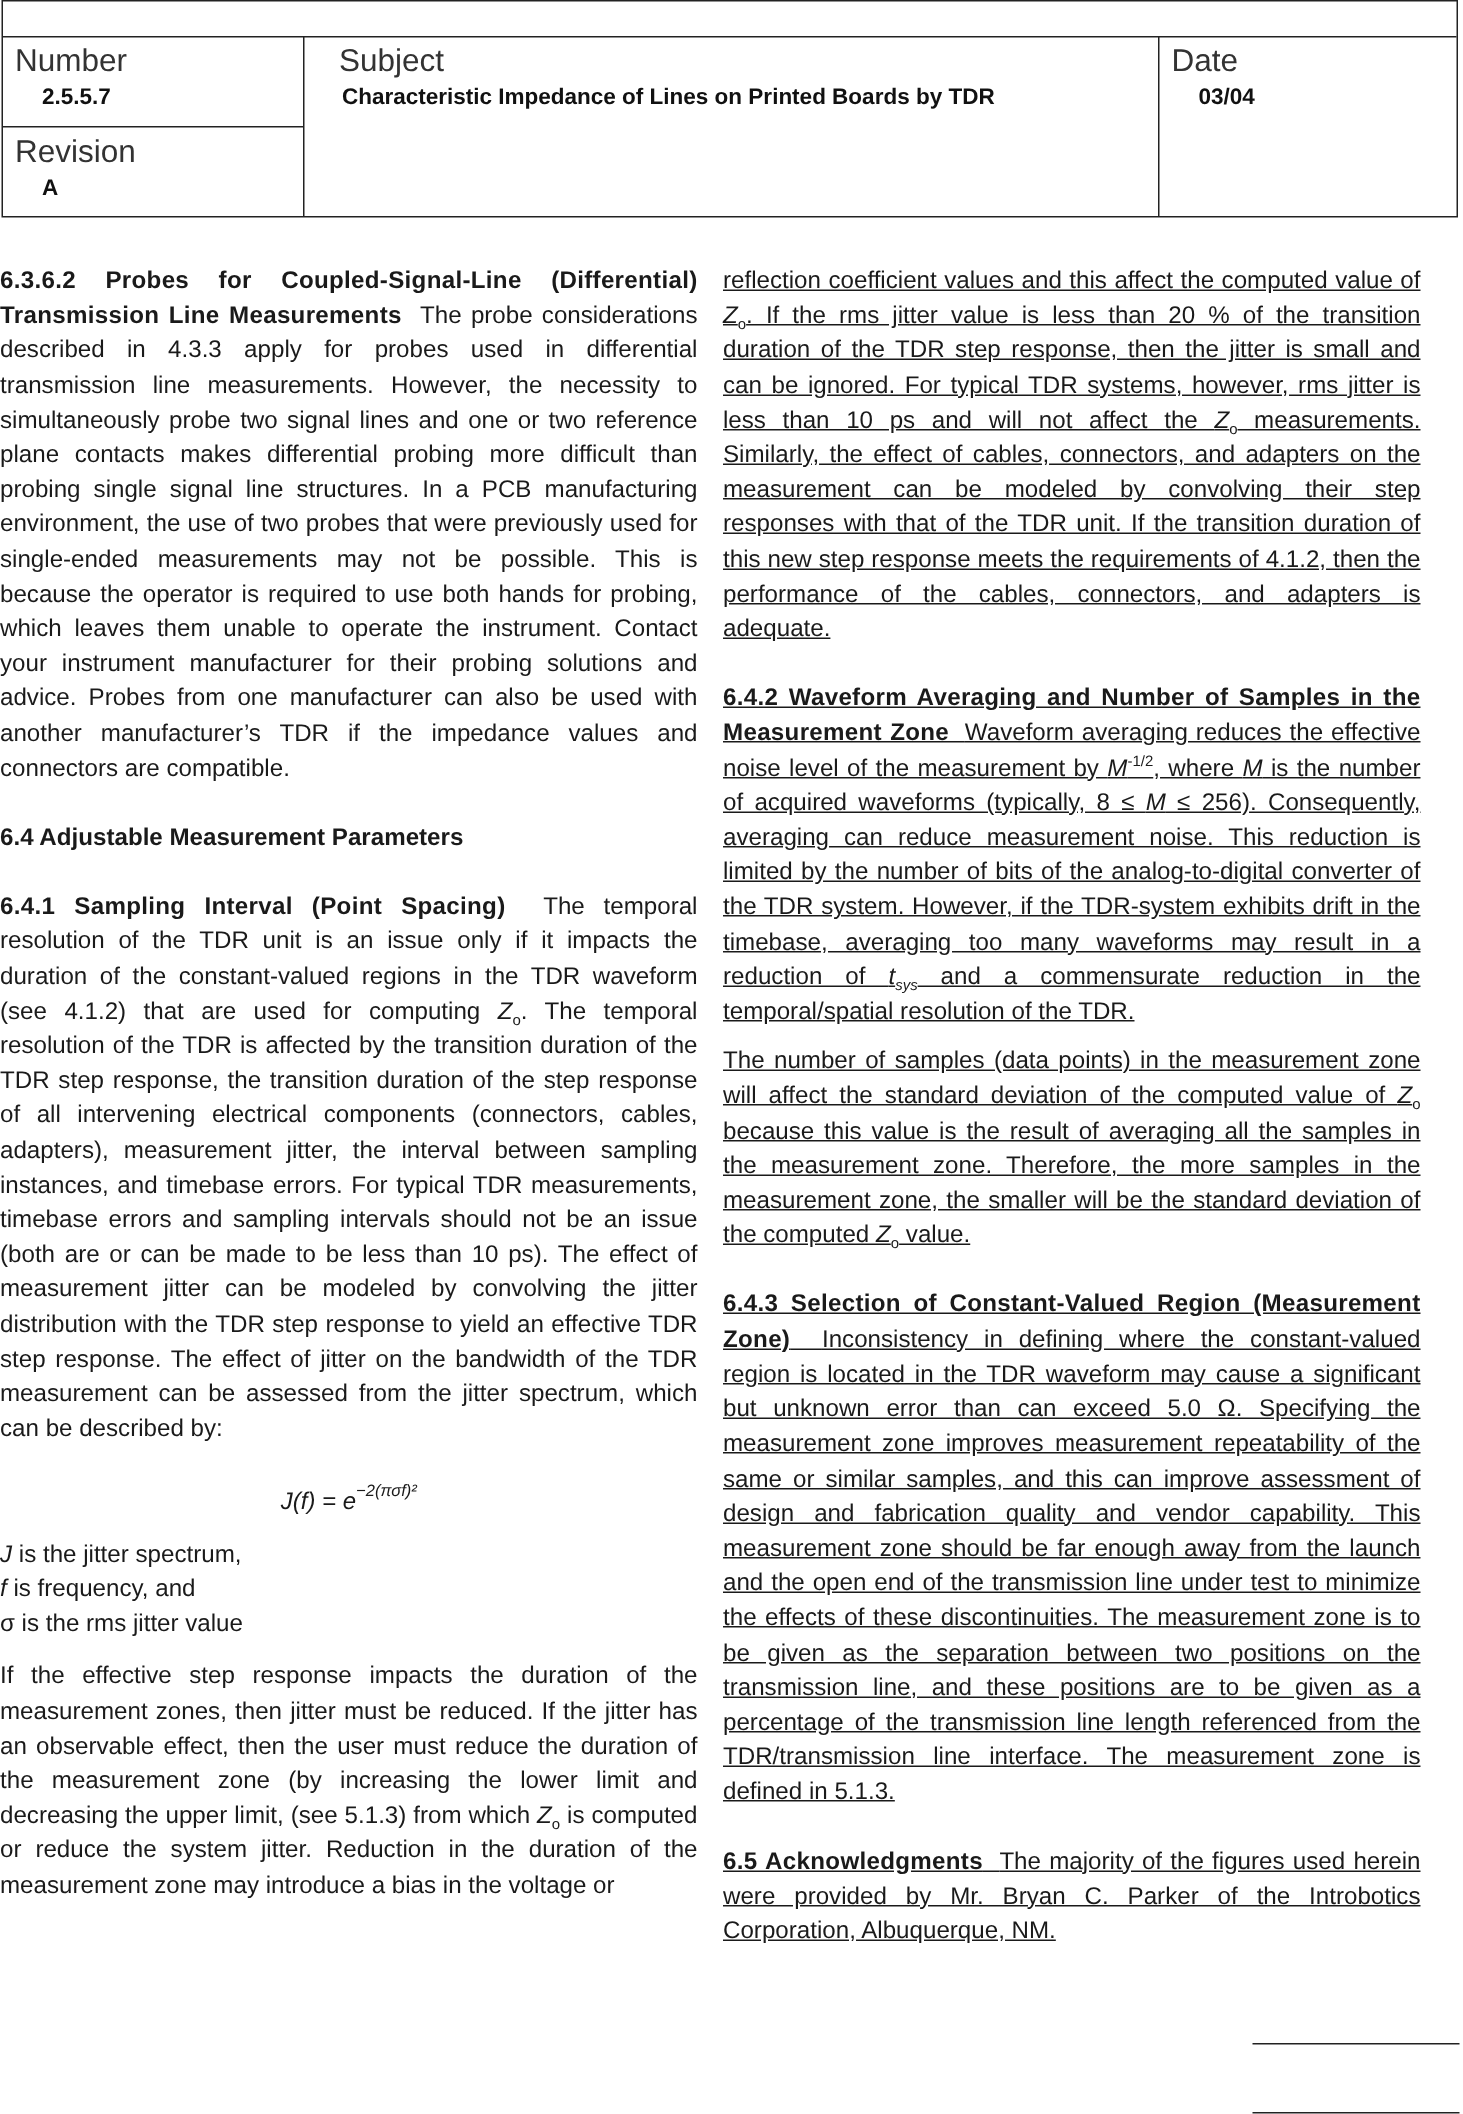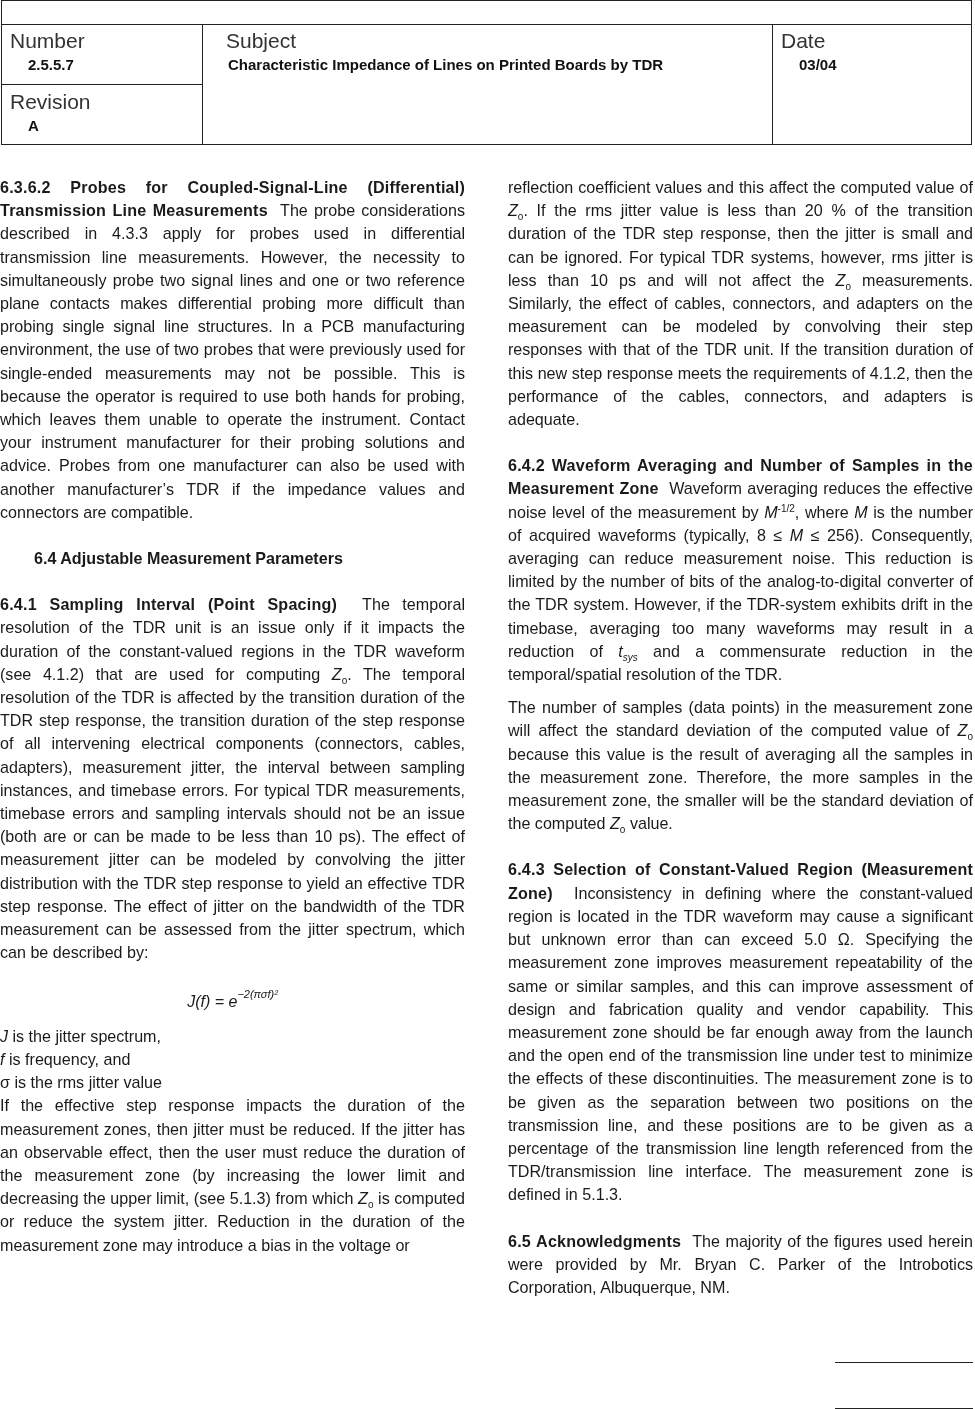"reflection coefficient values and this" .col.right { left: 508px -> 482px; text-decoration: none -> underline }
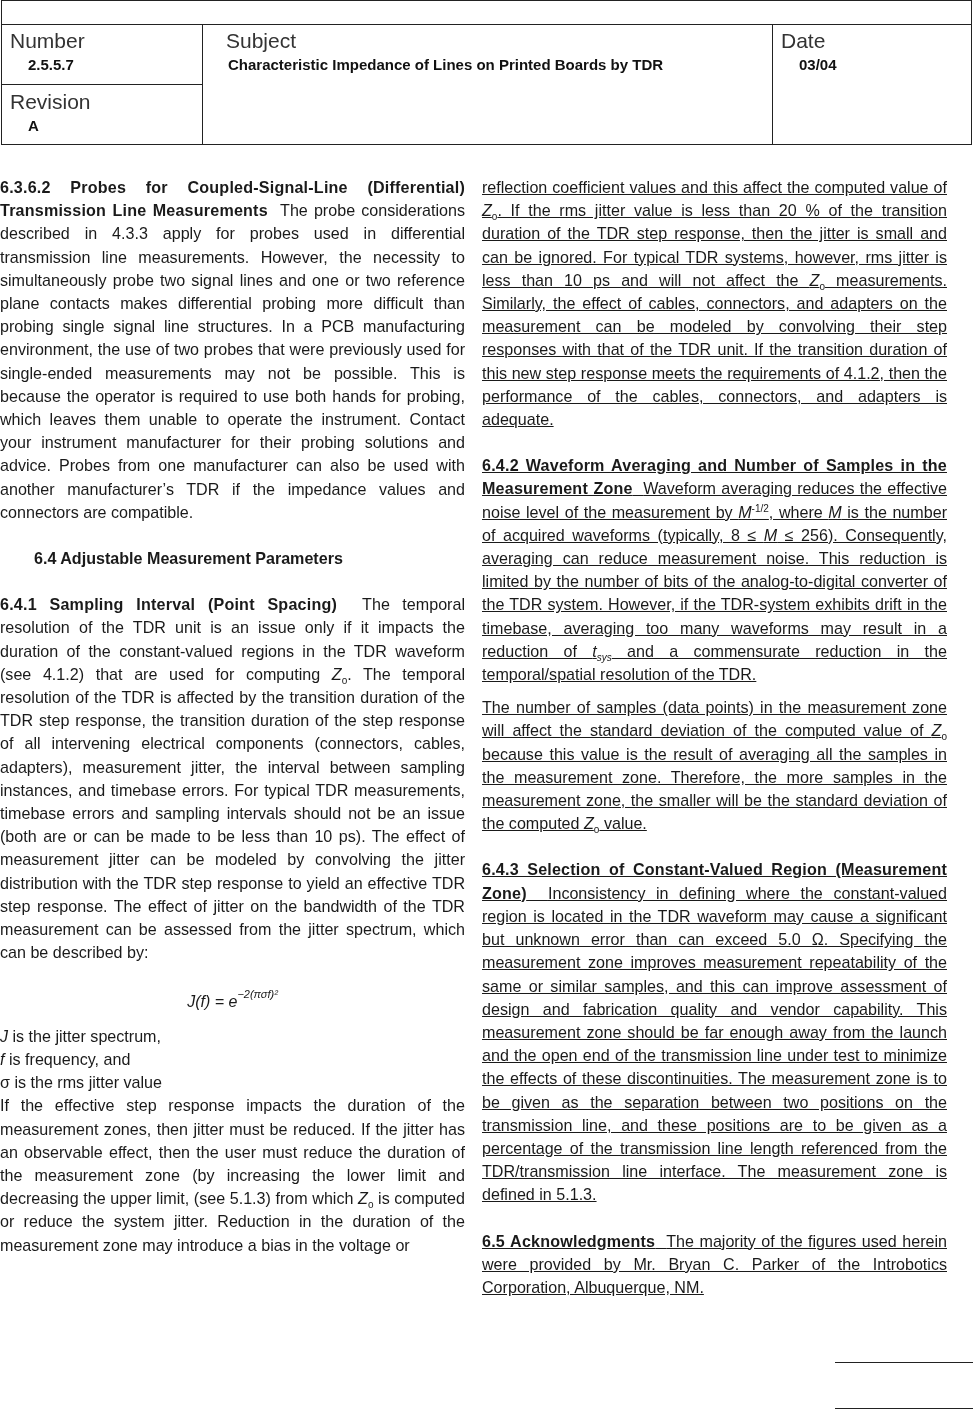"6.4 Adjustable Measurement Parameters" .col h3 { padding-left: 34px -> none }
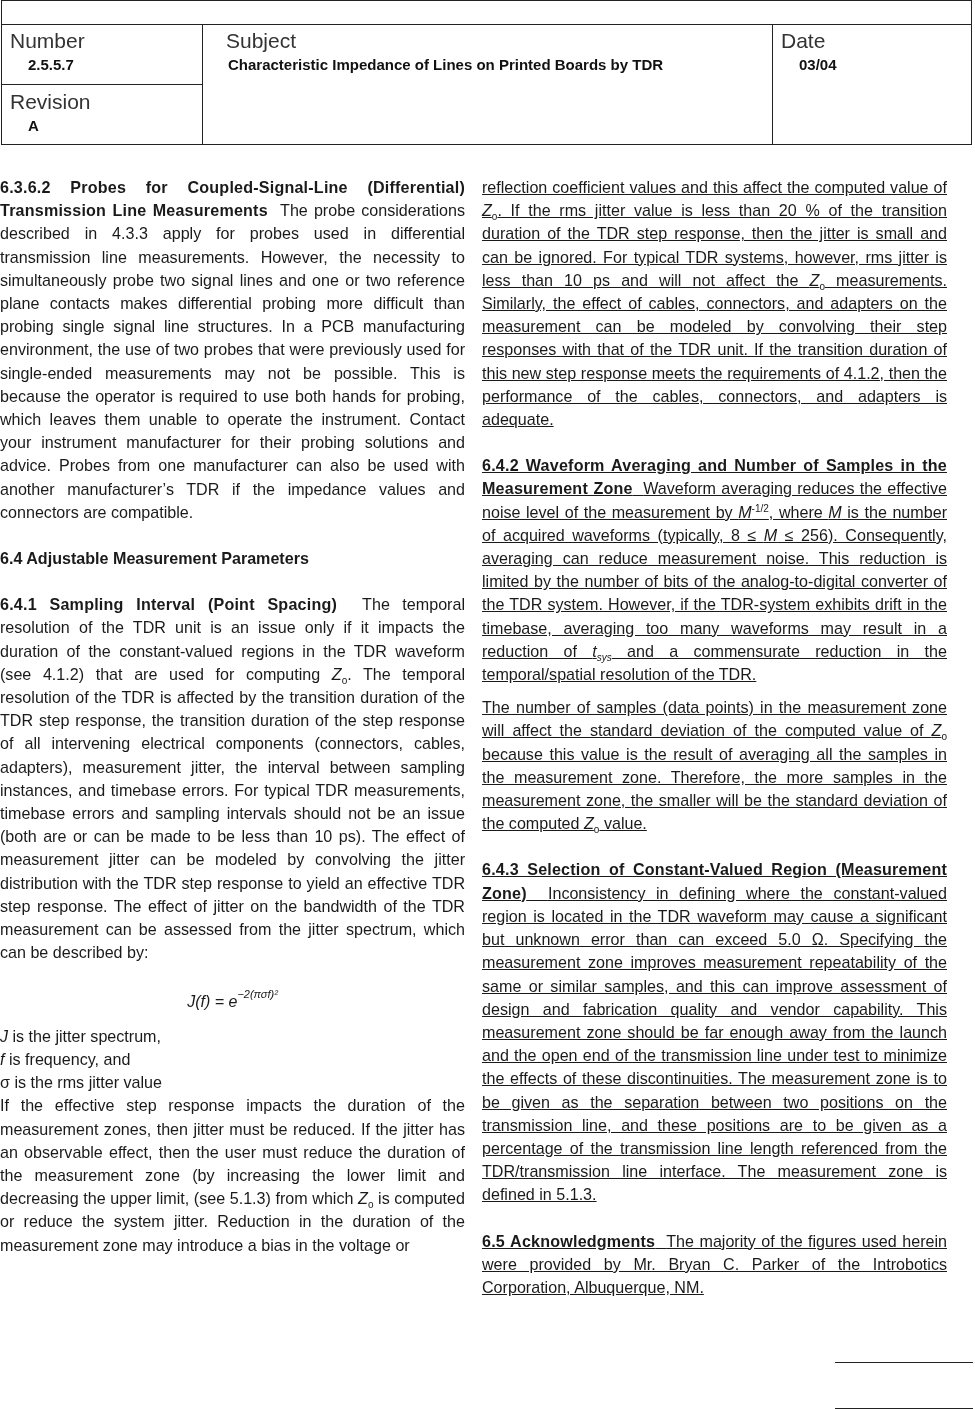"J is the jitter spectrum," div.defs { margin-bottom: 0 -> 12px }
